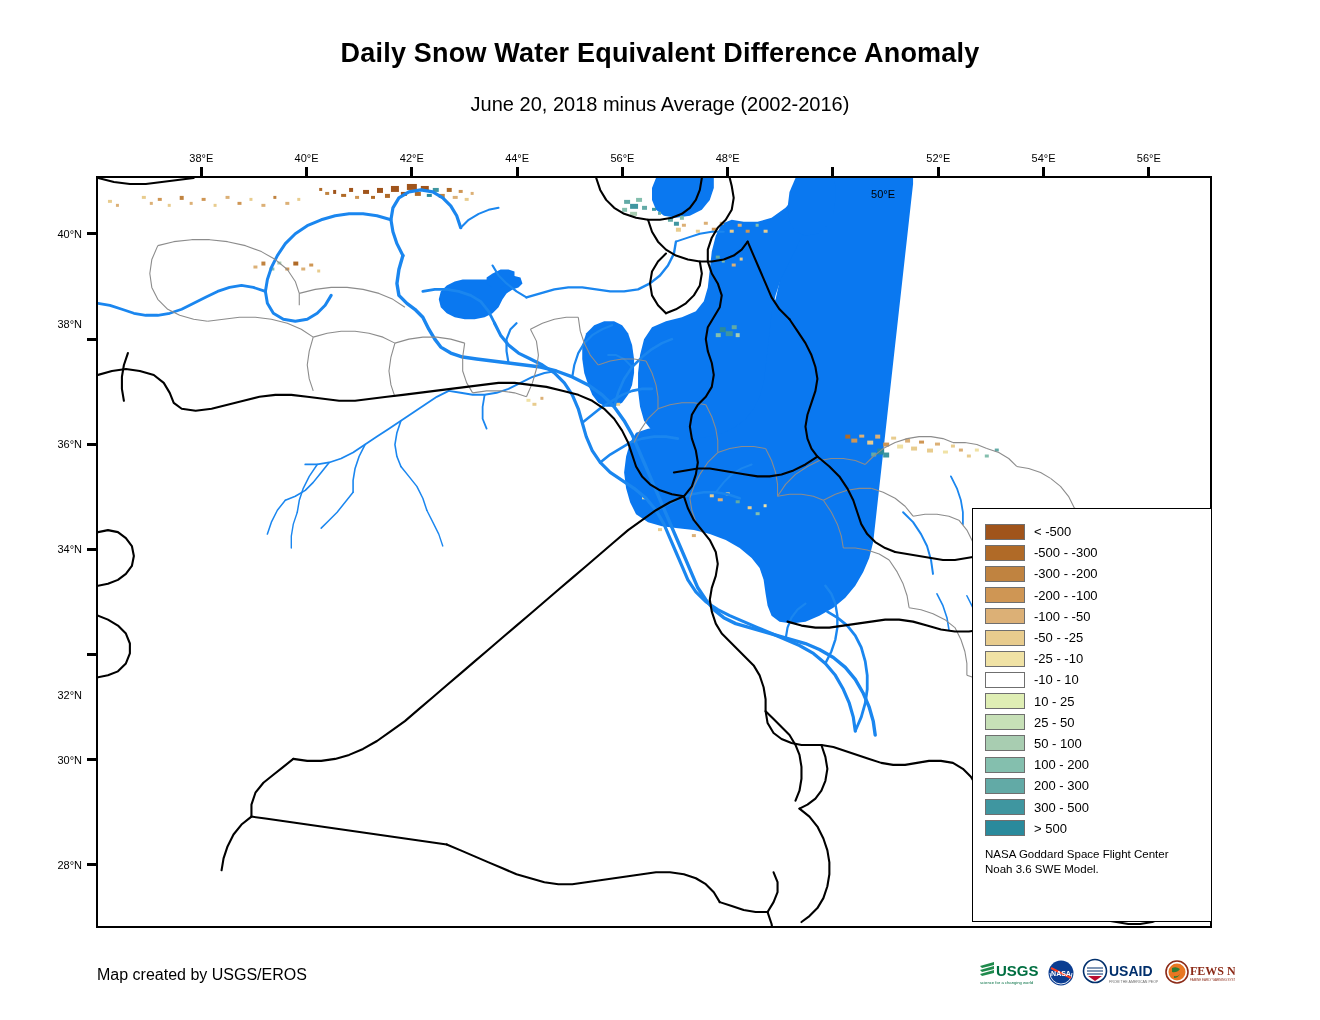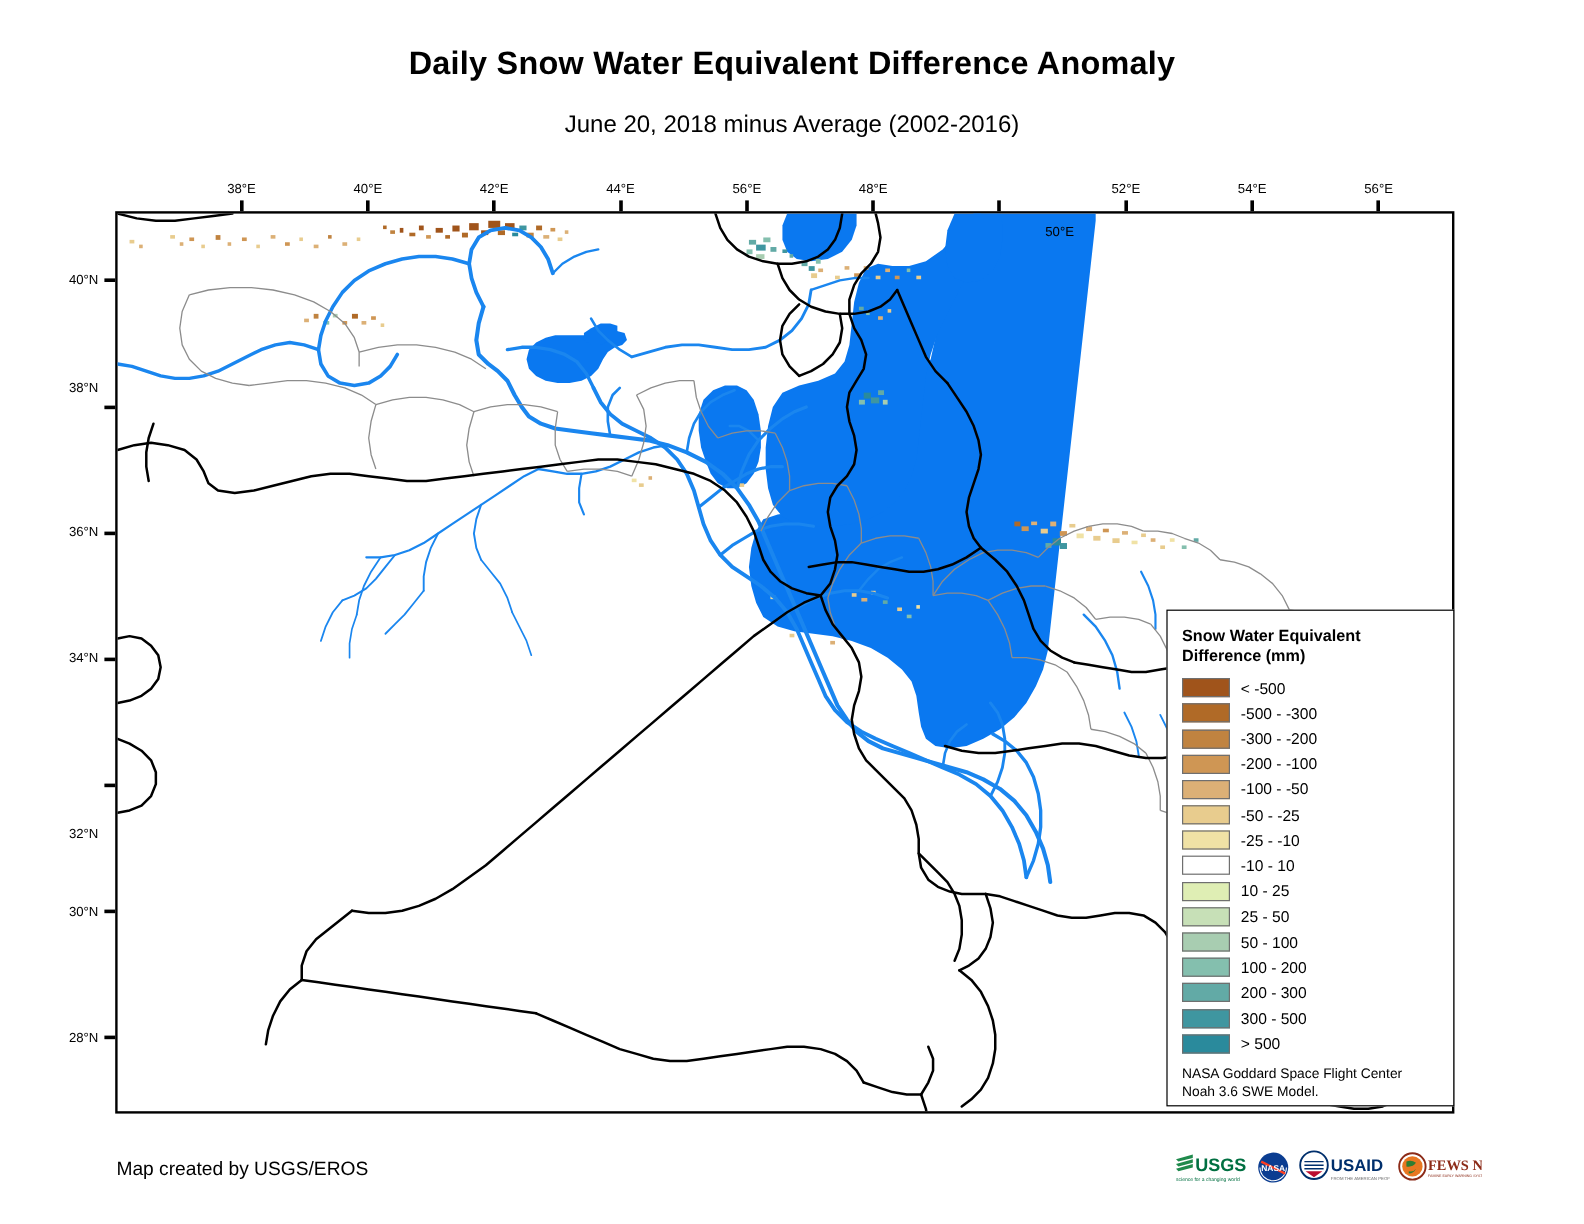"Snow Water Equivalent" div { html: <div> <div>Snow Water Equivalent</div> <div>Difference (mm)</div> </div> -> none }
